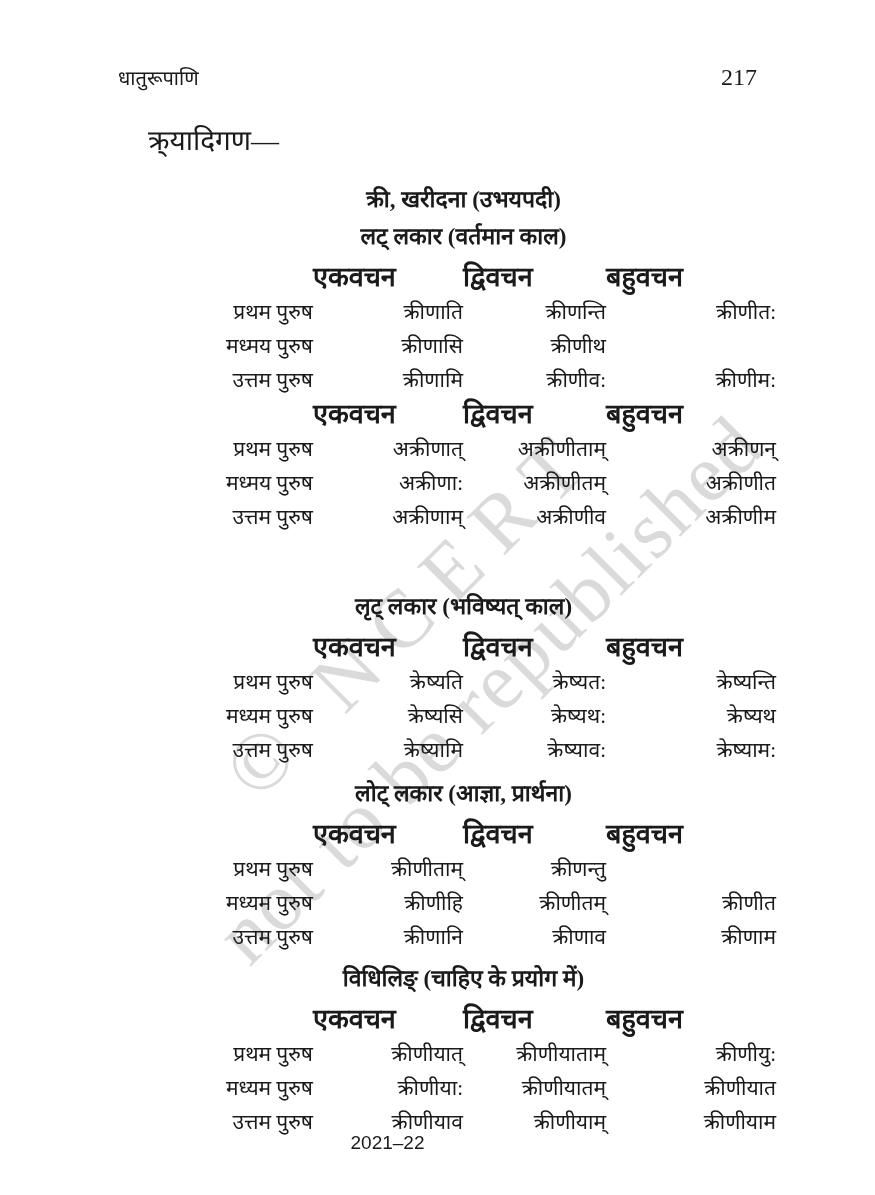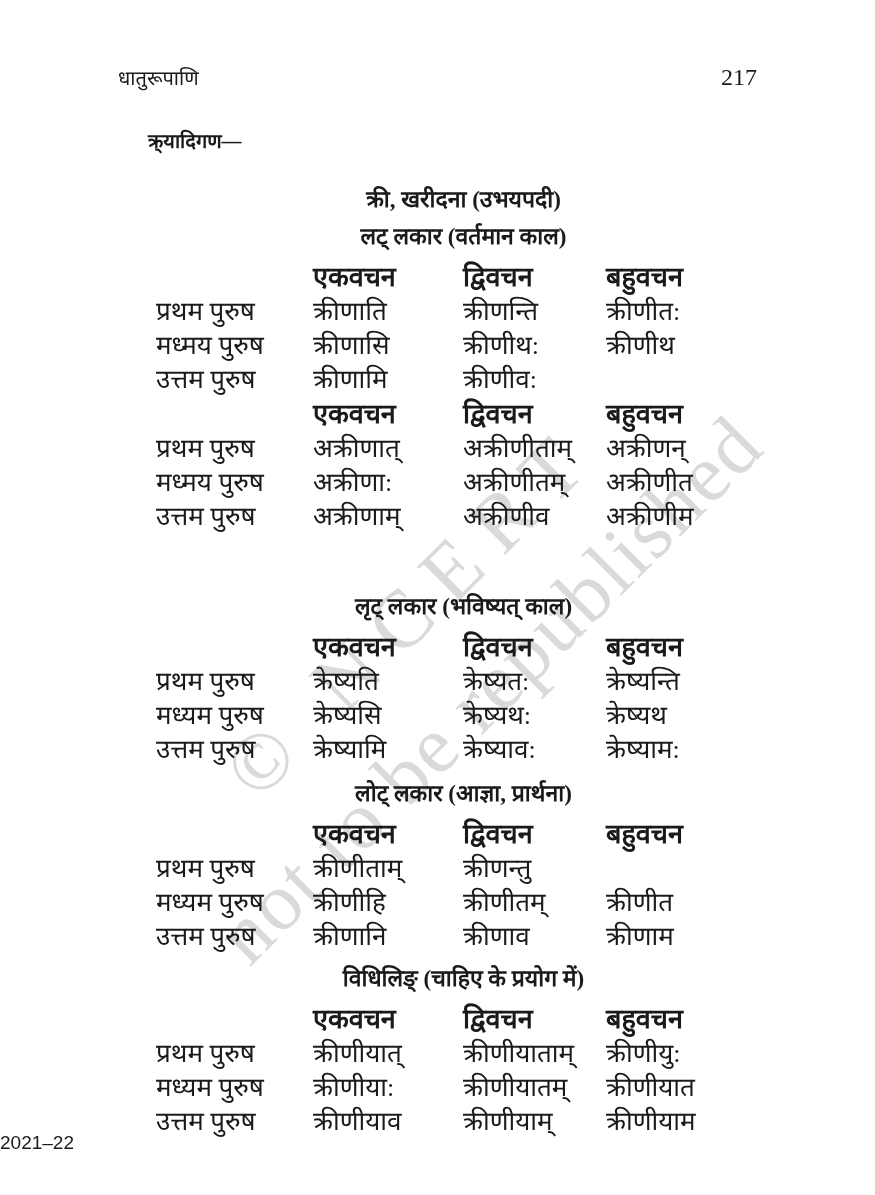"क्र्यादिगण—" .group-heading { font-size: 20px -> 28px; font-weight: bold -> normal }
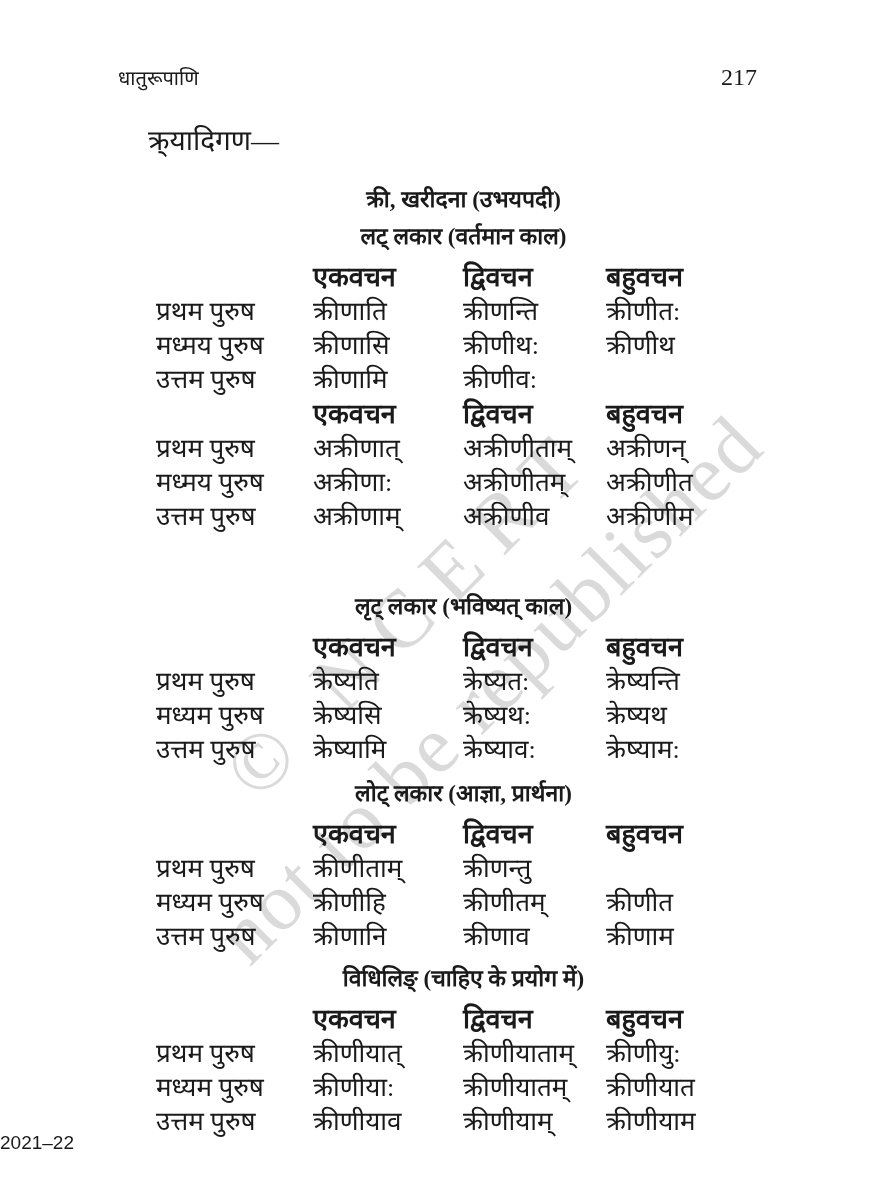"प्रथम पुरुष" .person-label, .form-cell { font-size: 26px -> 21px; text-align: none -> right }
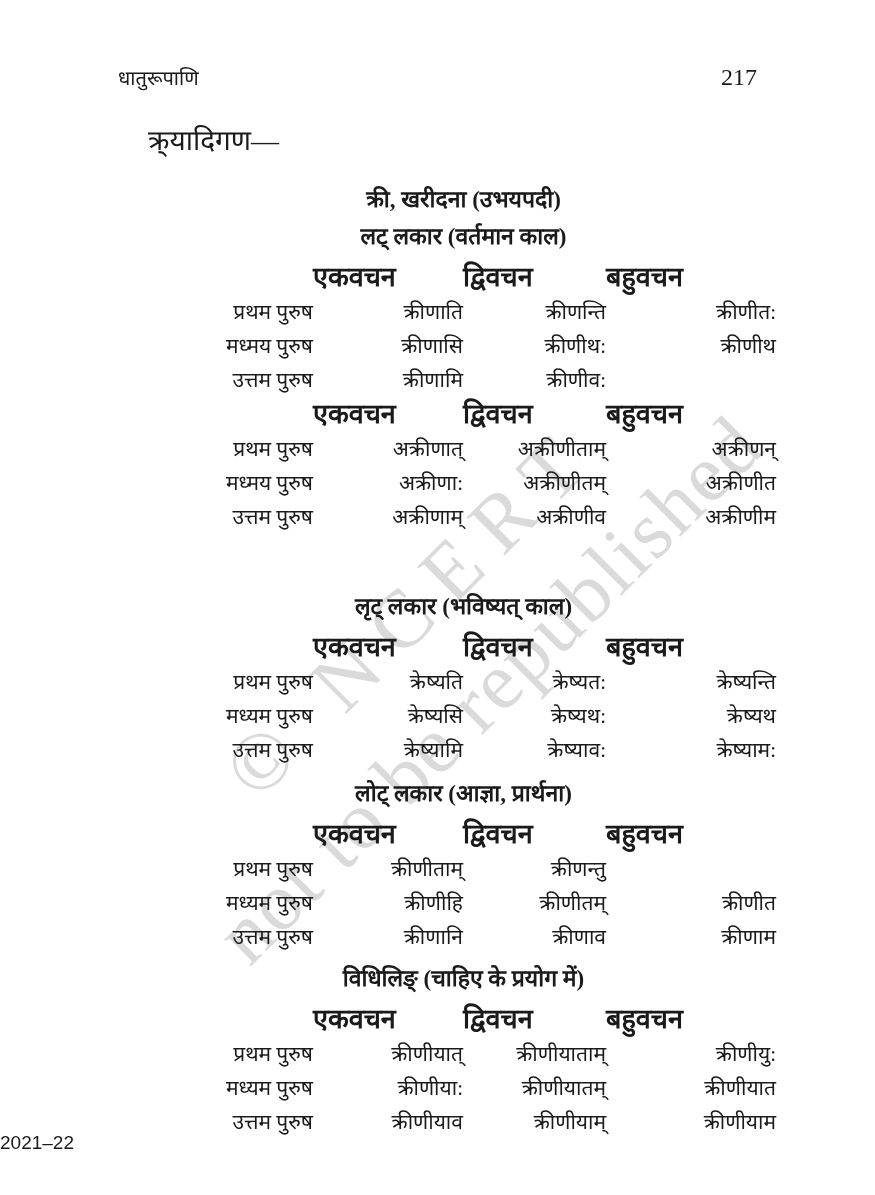"क्रीणीथ:" div.form-cell { html: <div>क्रीणीथ:</div> -> none }
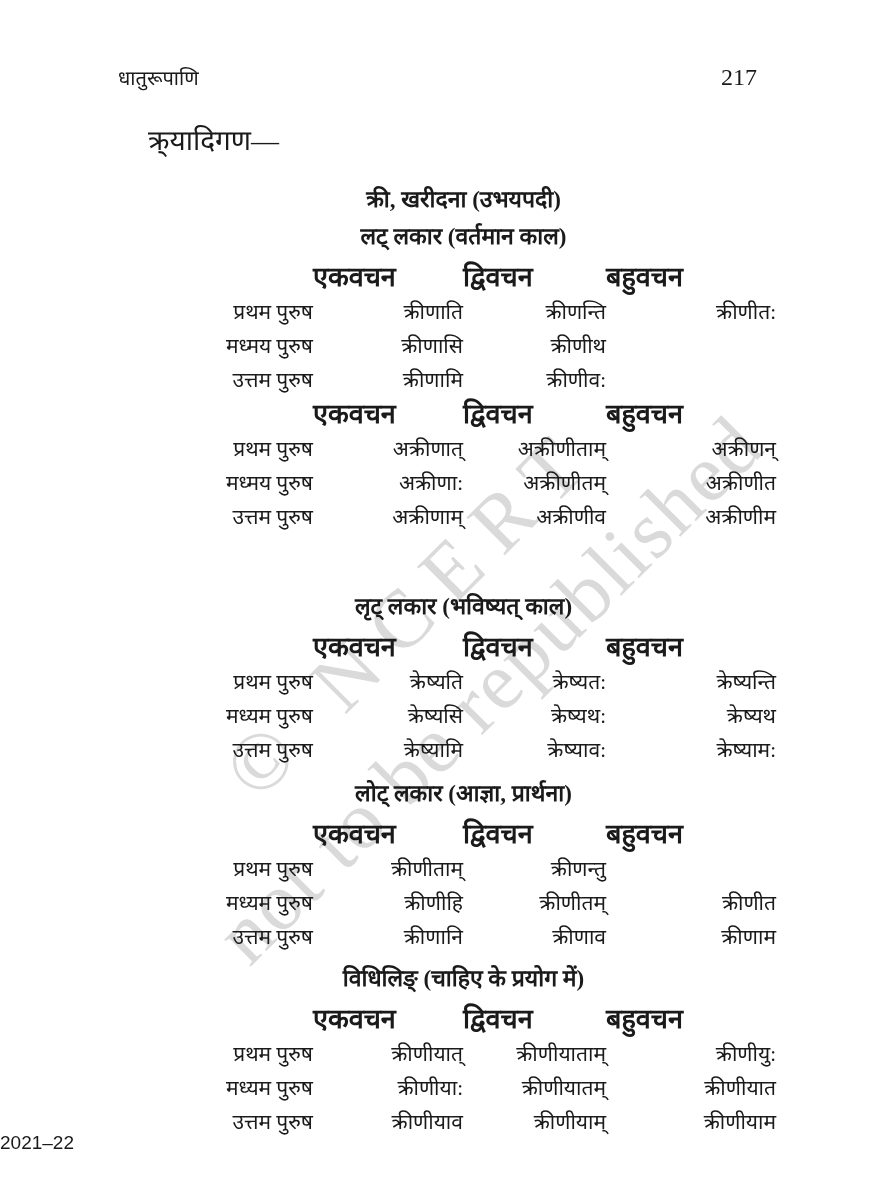"क्रीणीम:" div.form-cell { html: none -> <div>क्रीणीम:</div> }
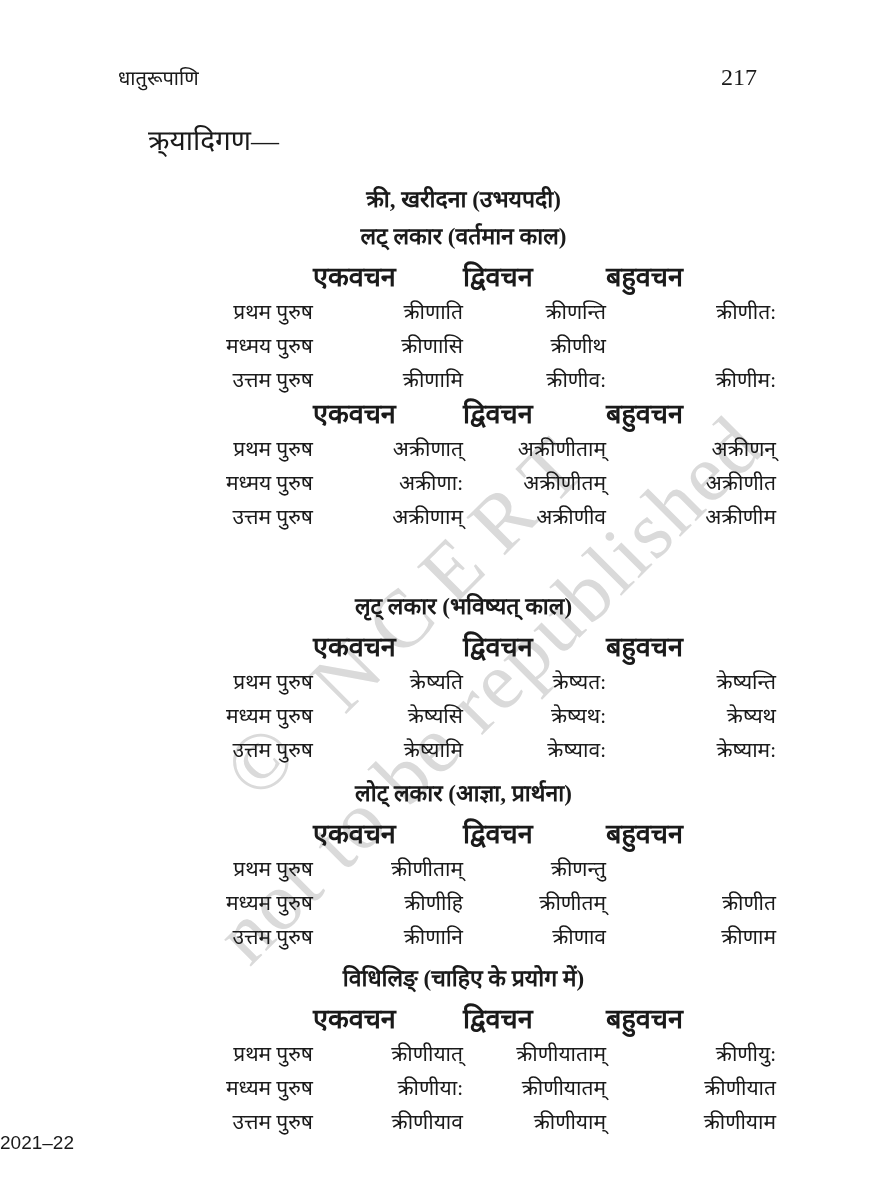"2021–22" .page-footer { text-align: none -> center }
